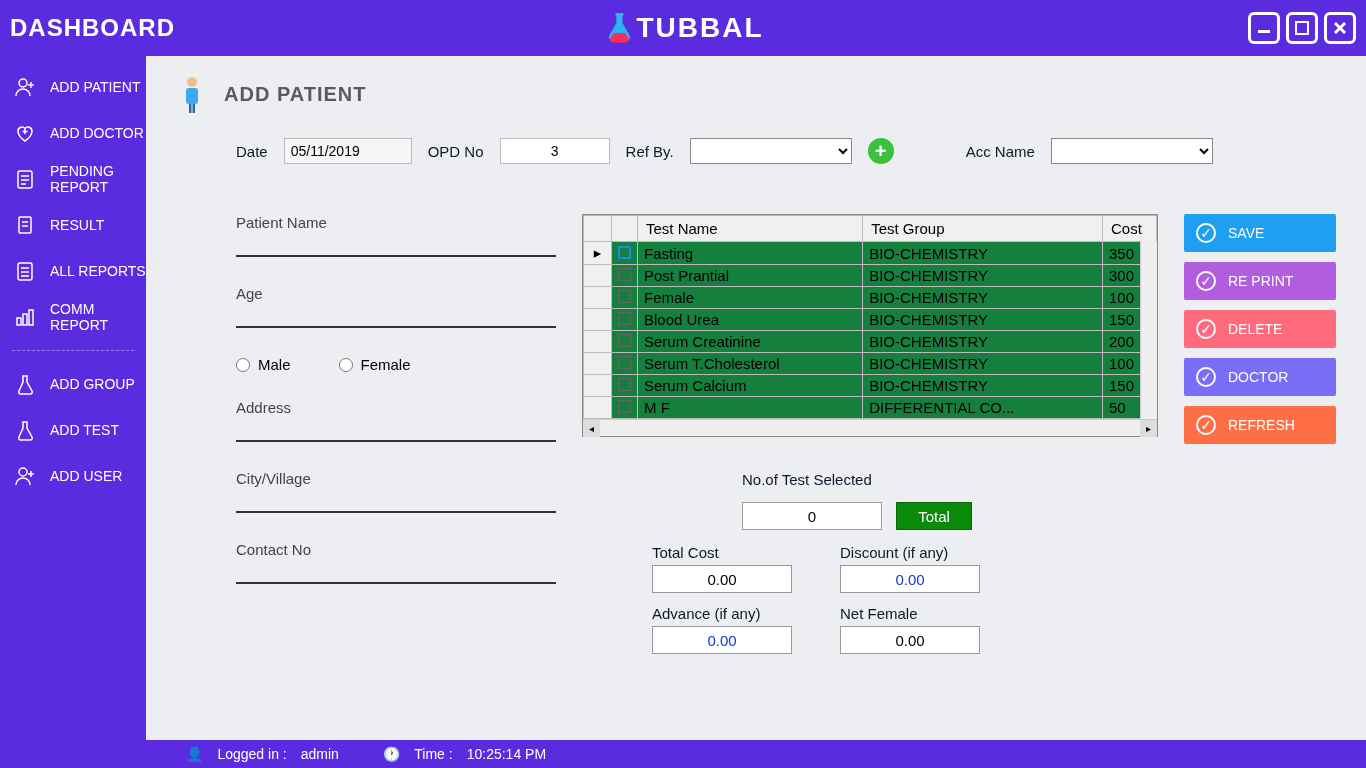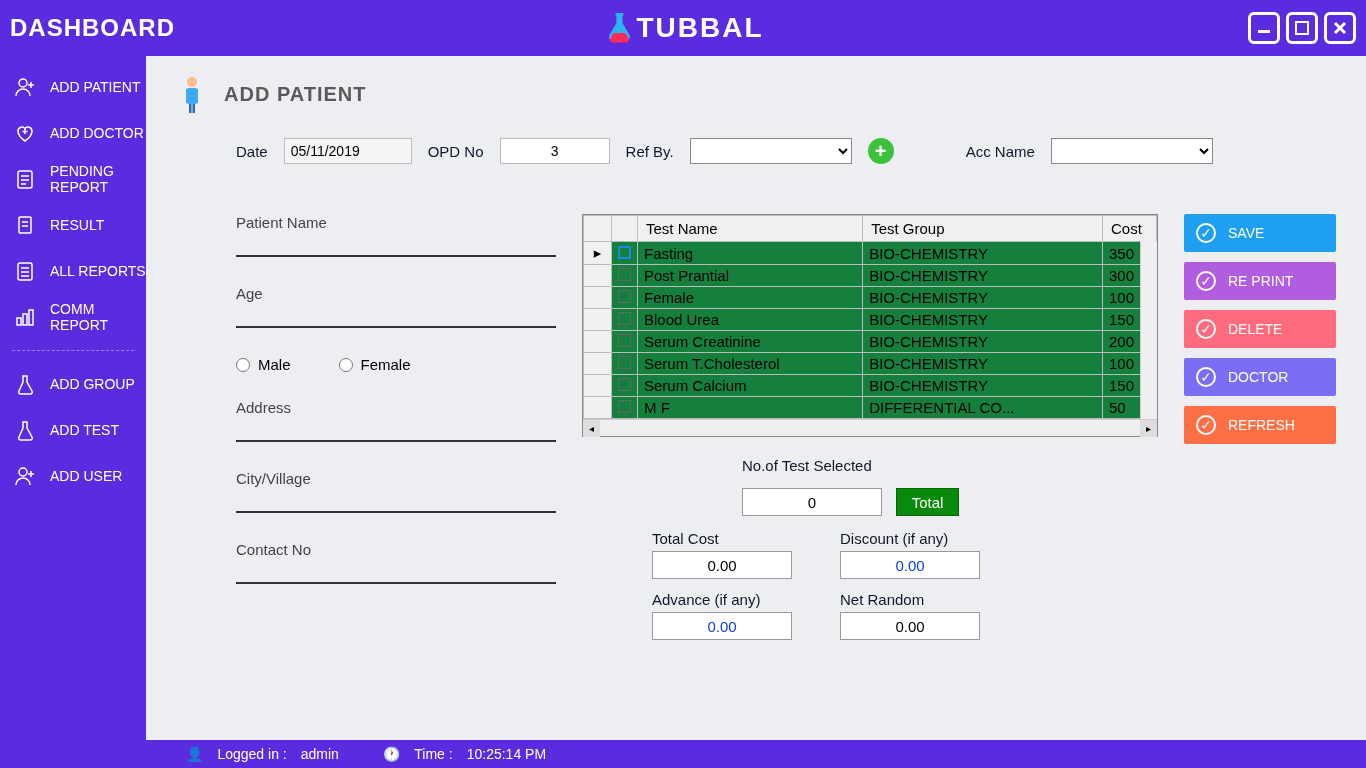"No.of Test Selected" .bottom-calc { margin-top: 20px -> 34px }
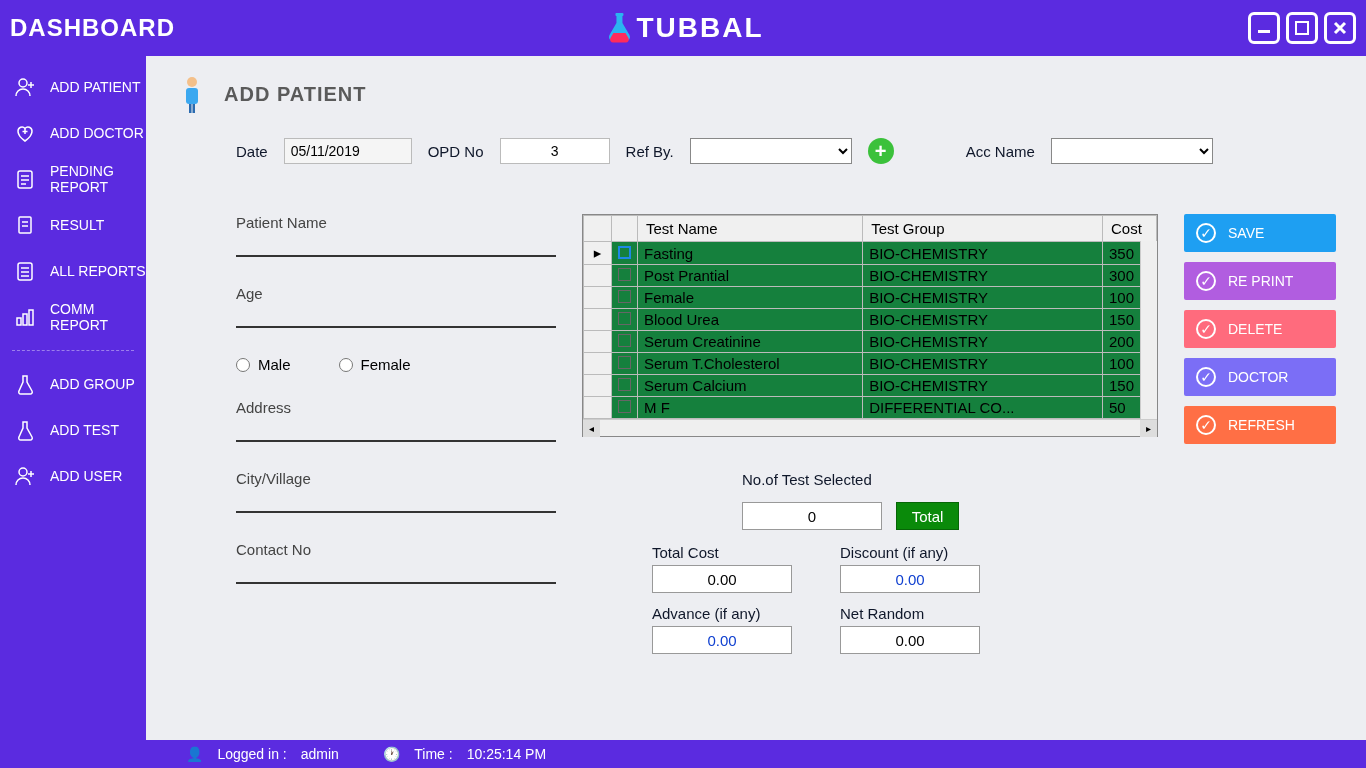"Total" .total-btn { width: 63px -> 76px }
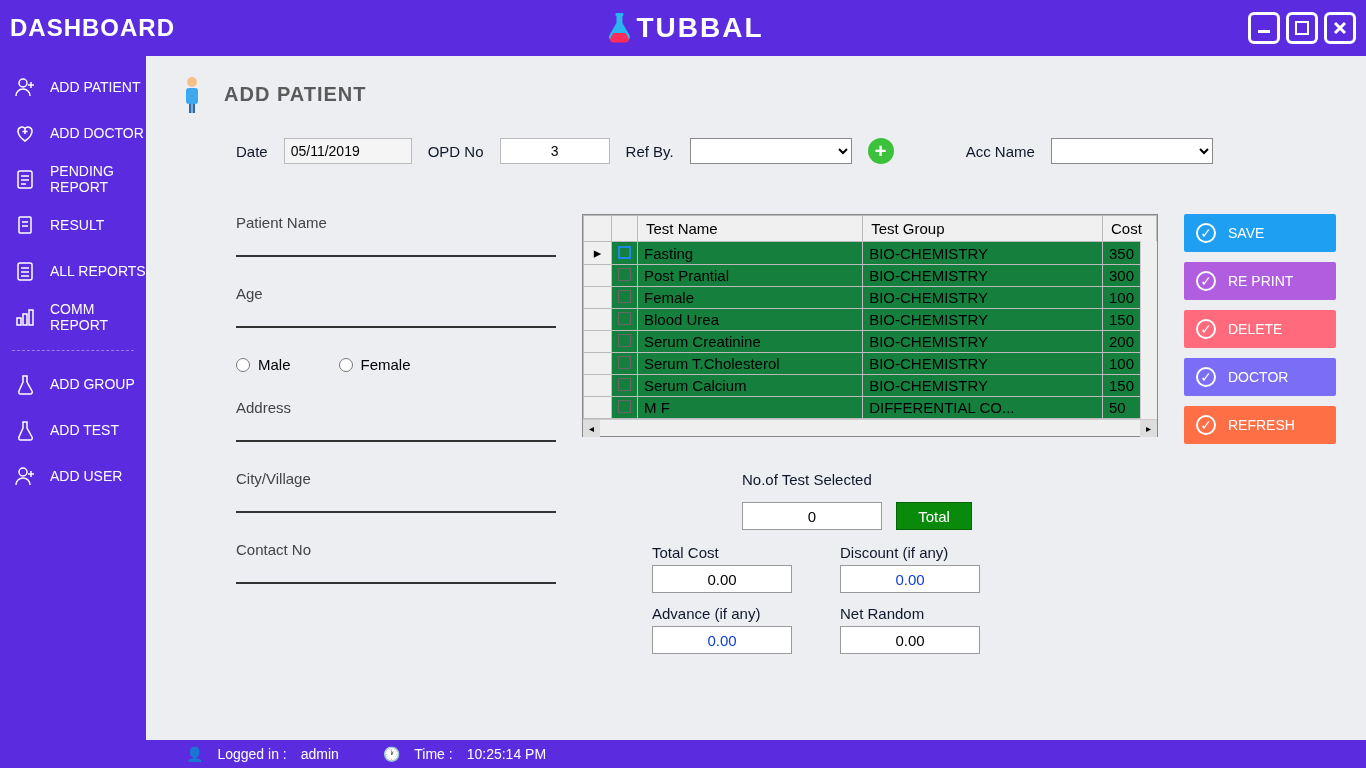"Net Random" span.lbl { text: Random -> Female }
